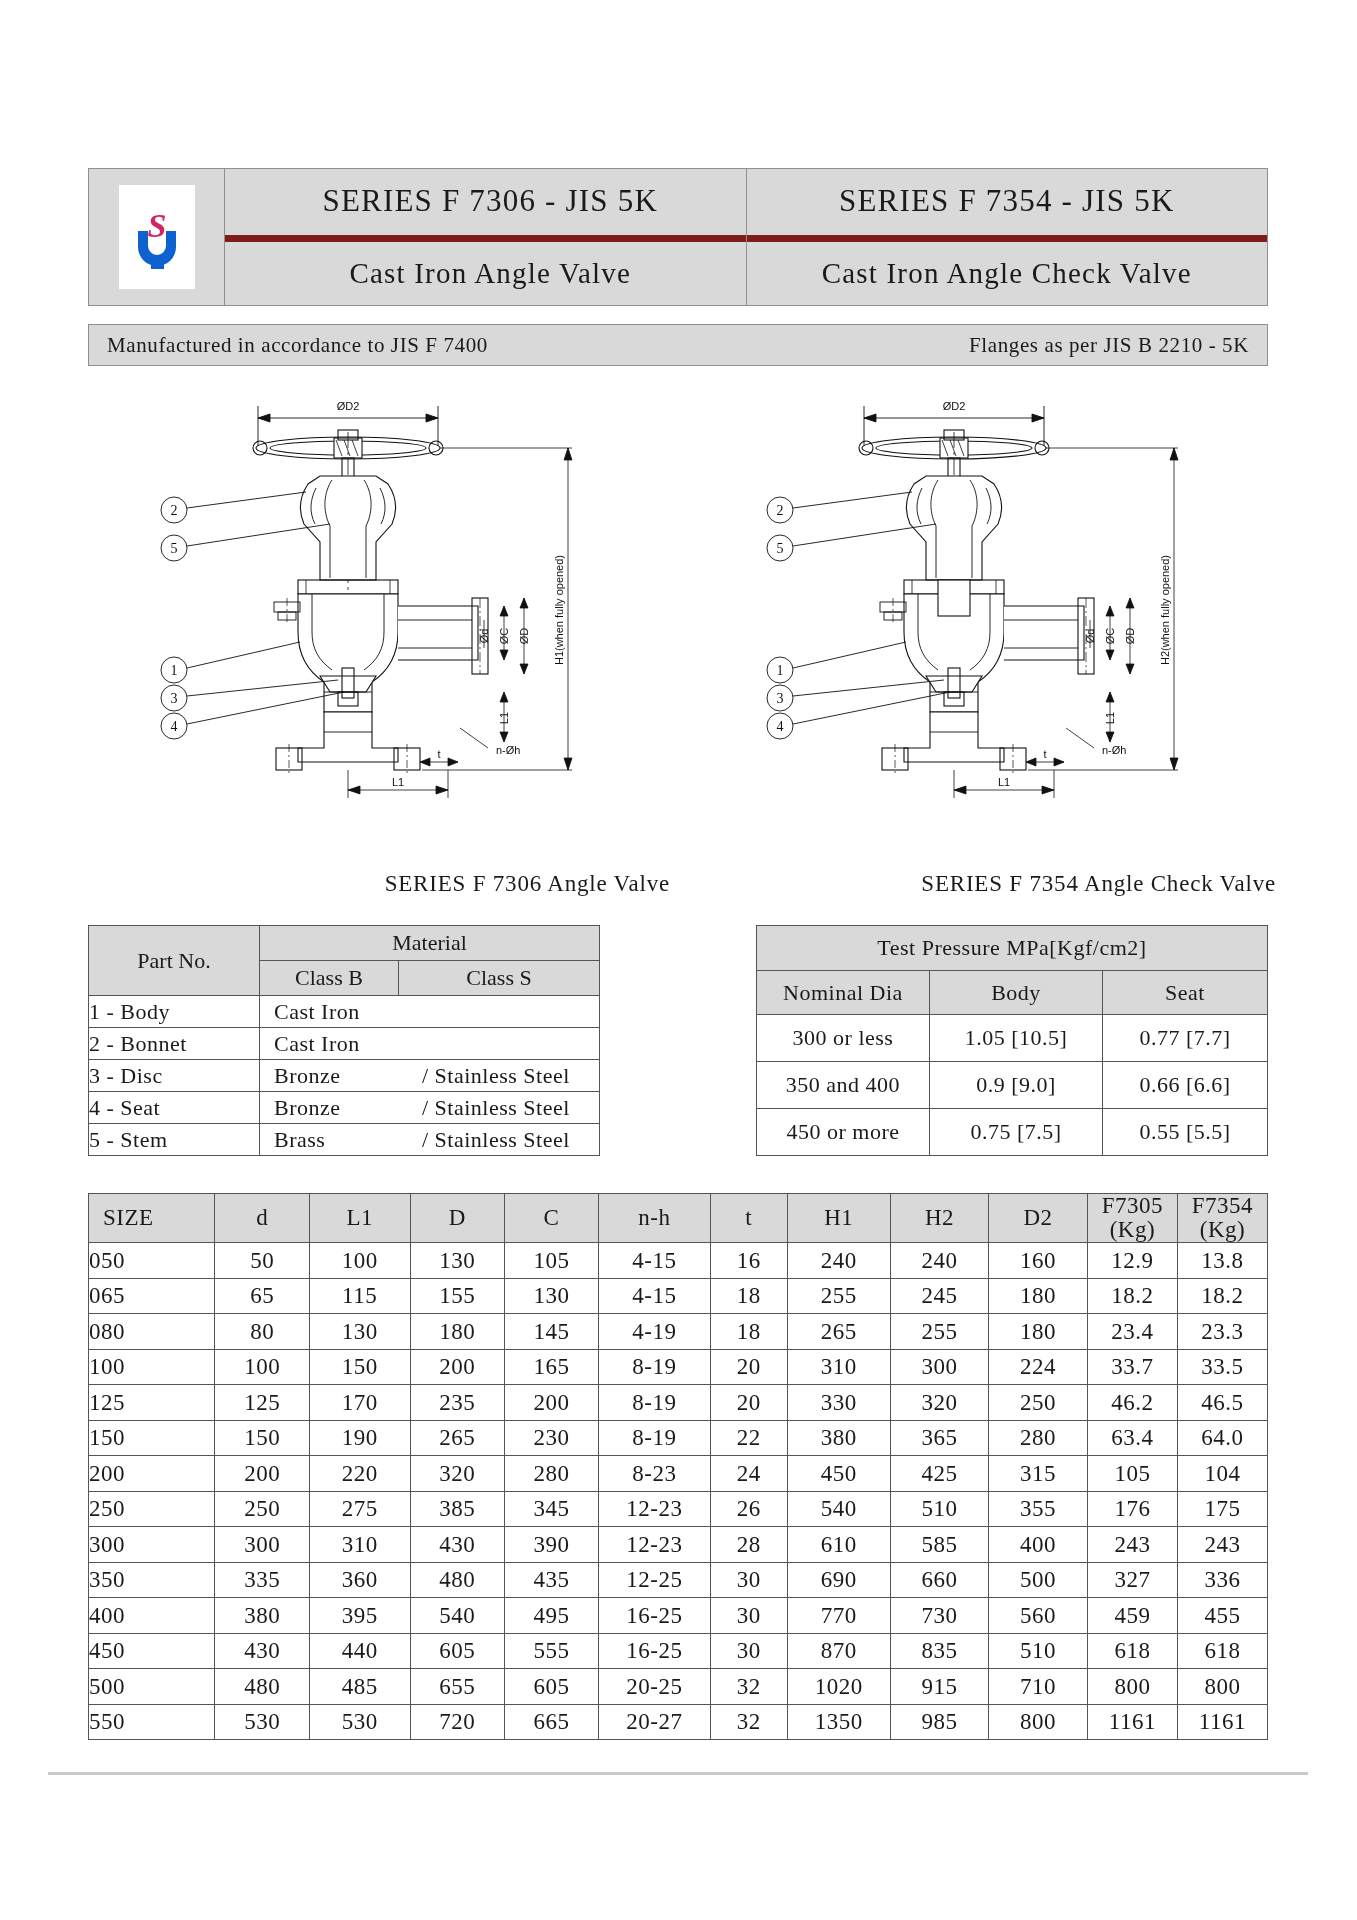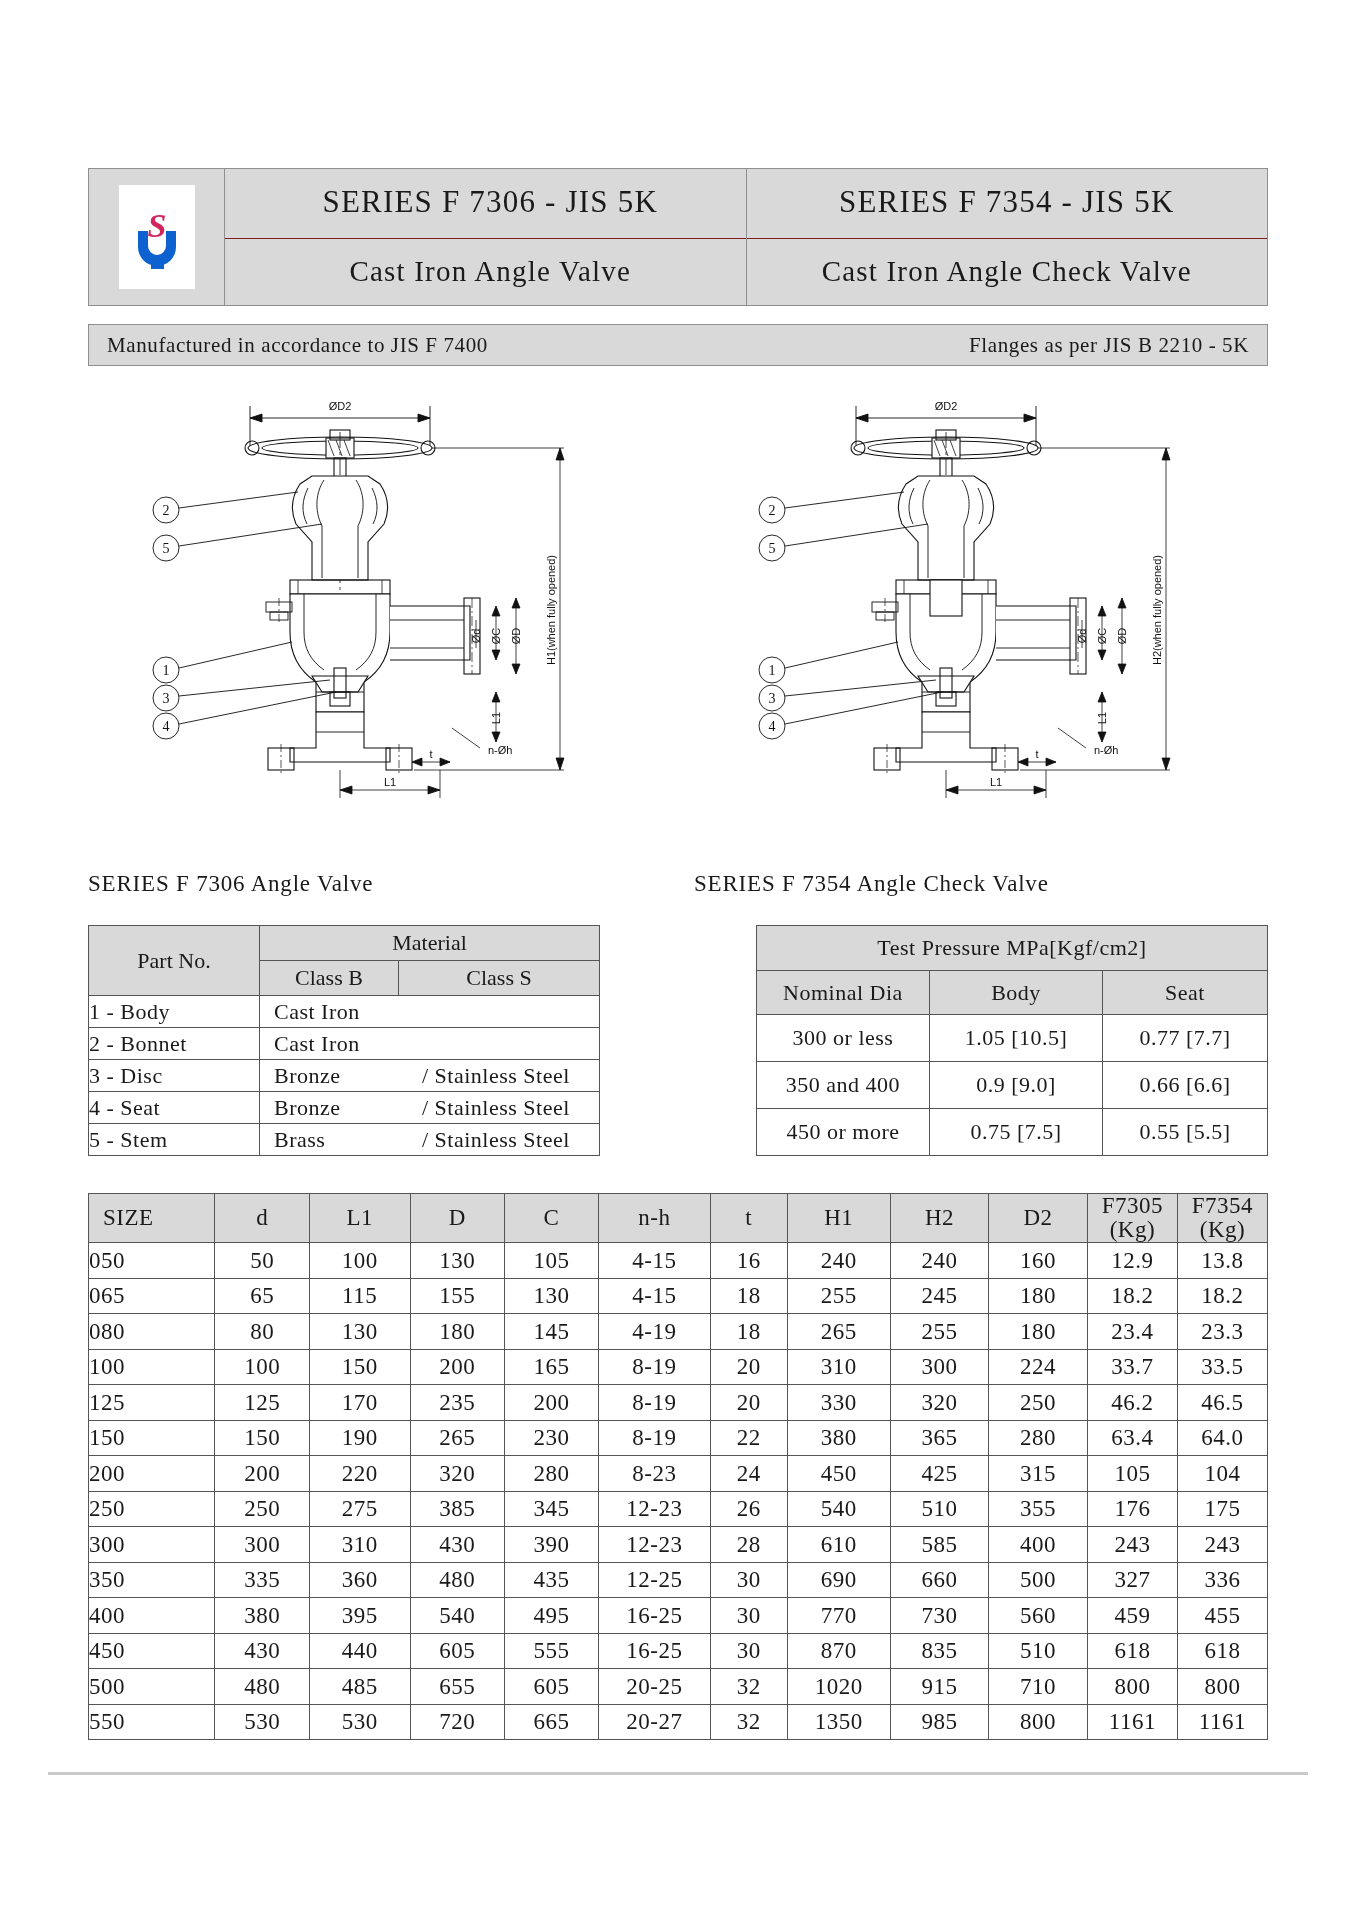"Cast Iron Angle Valve" .title-sub { border-top: 1px solid #7f1d1d -> 7px solid #7f1d1d }
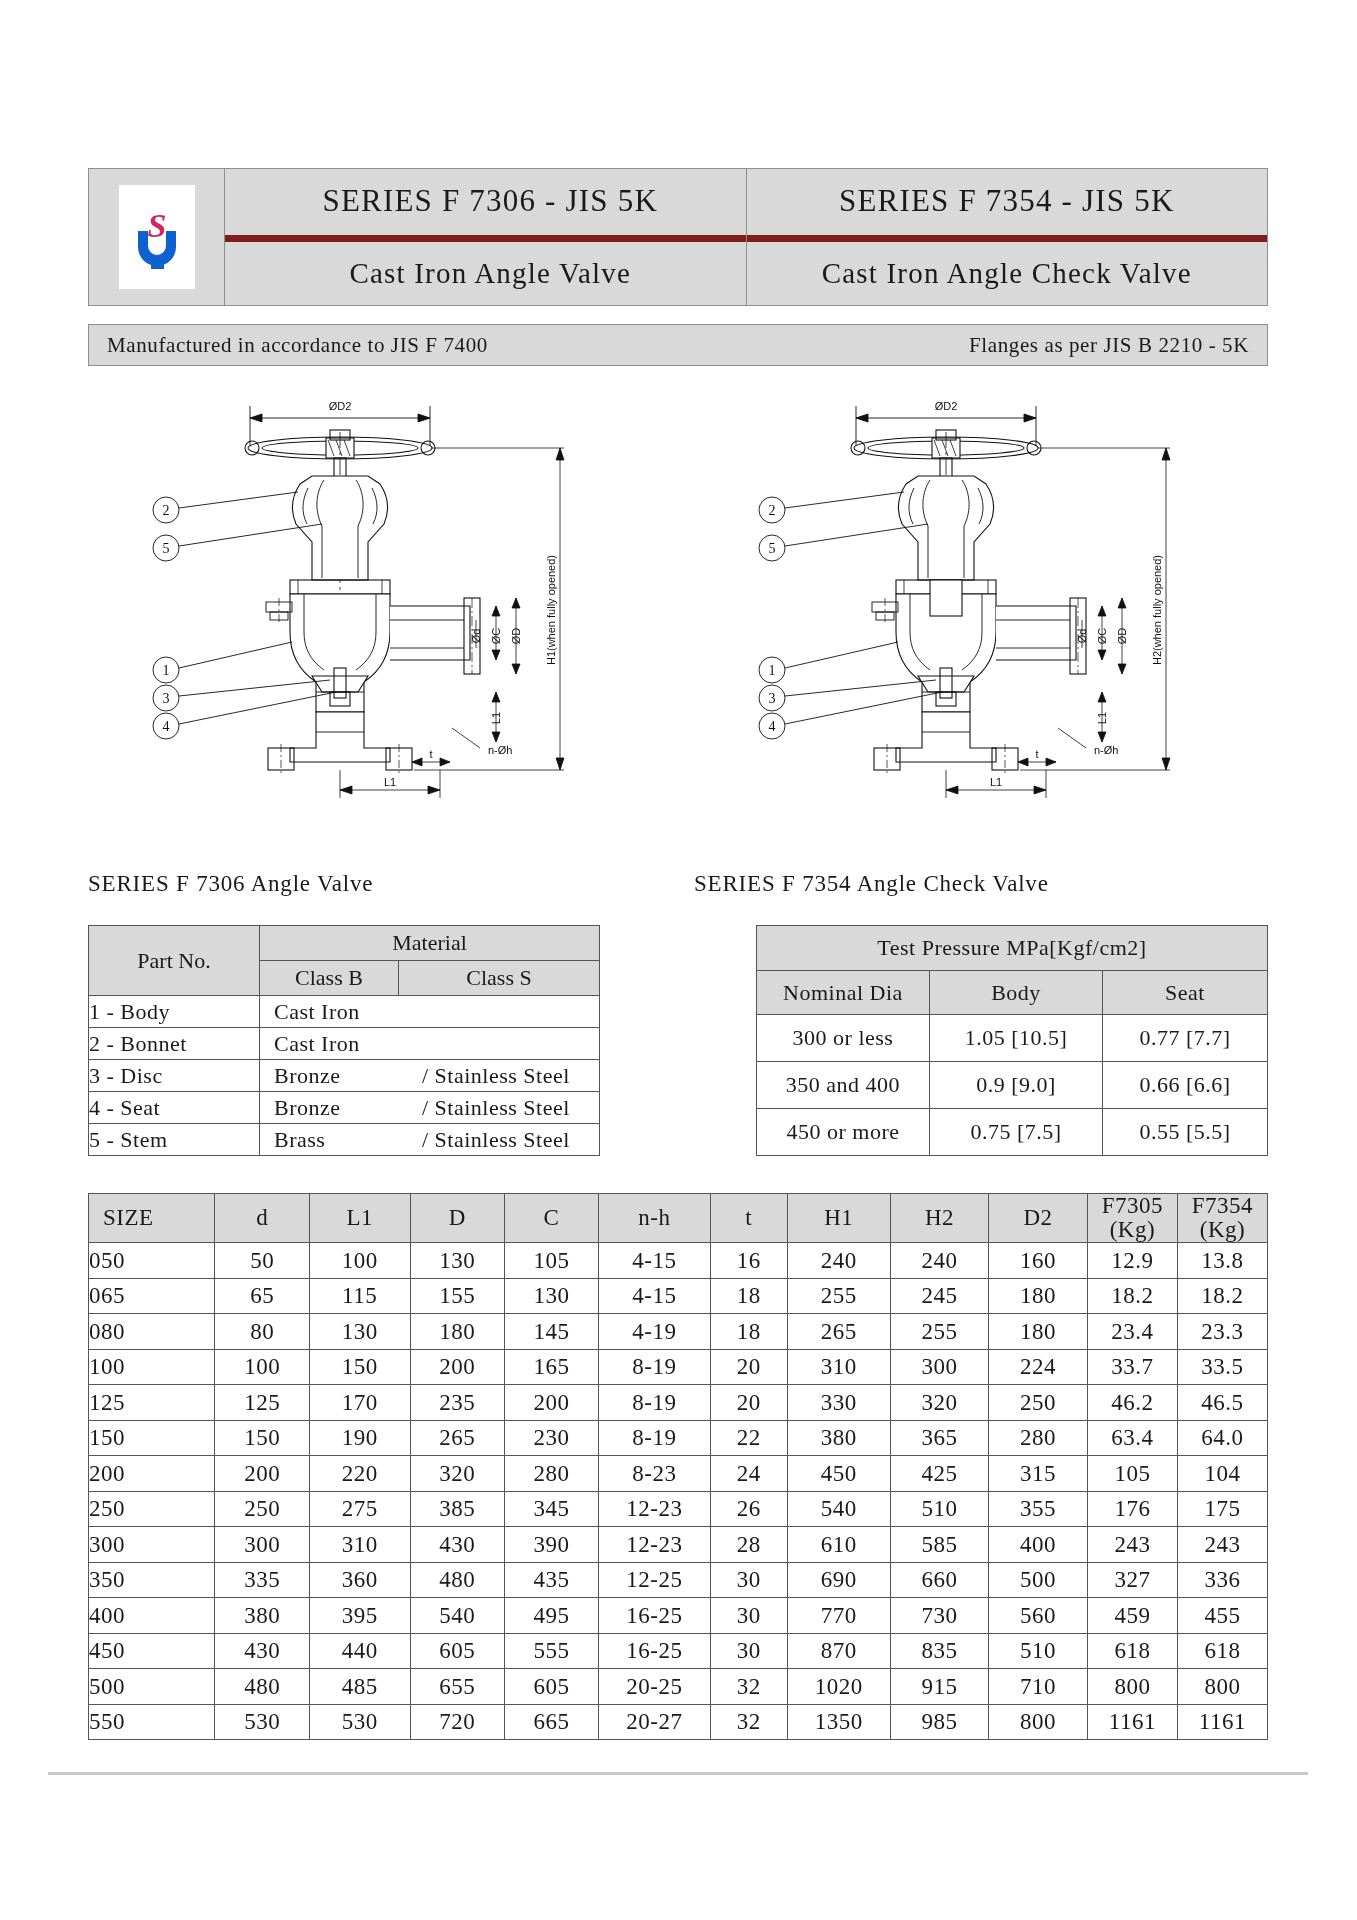"ØD2" .drawings { left: 0 -> 8px }
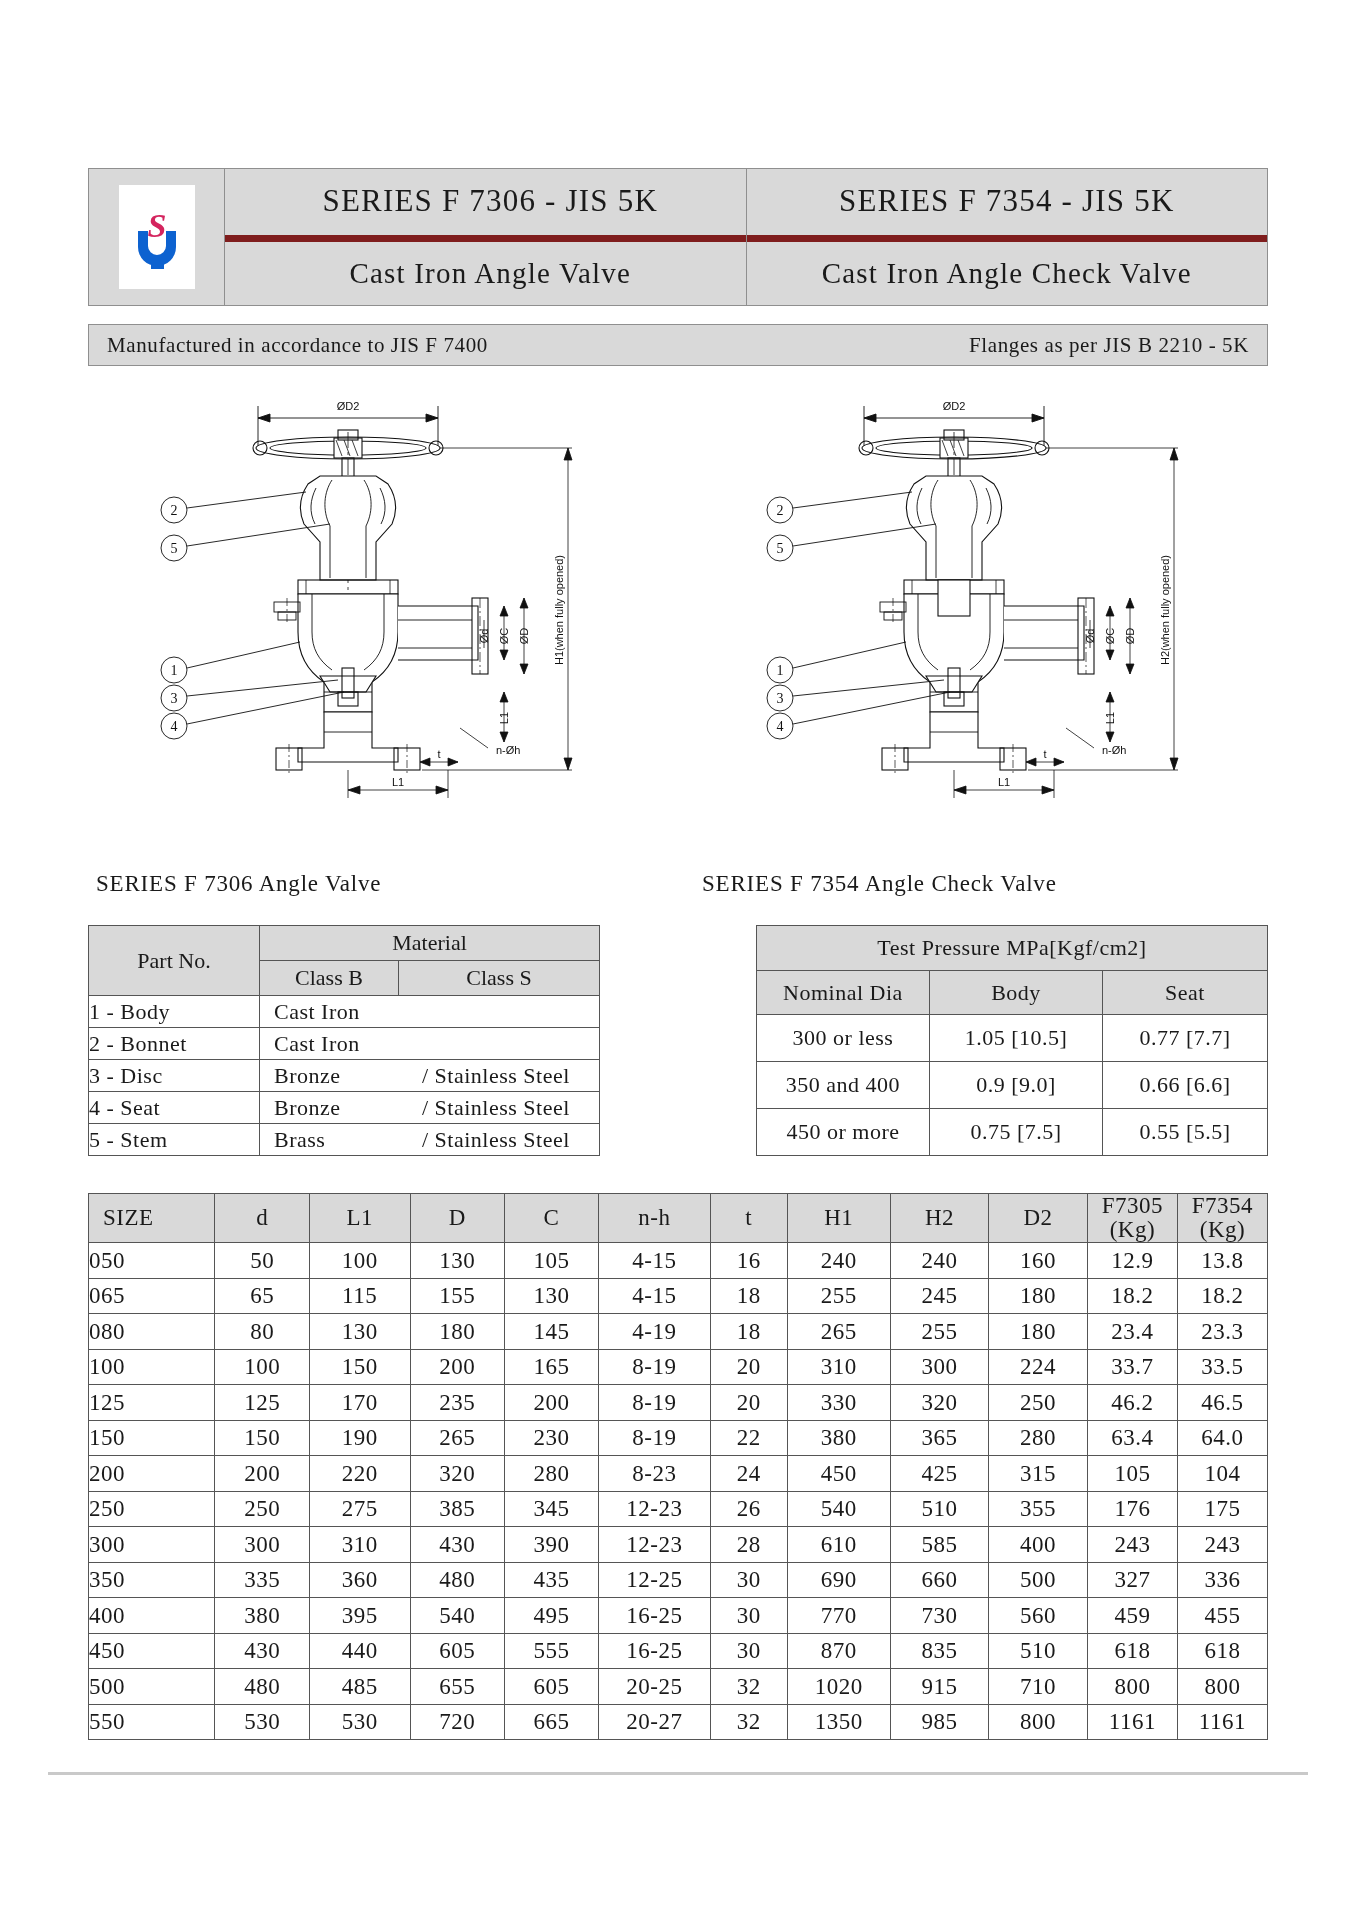"SERIES F 7306 Angle Valve" .drawing-caption { text-align: left -> right }
